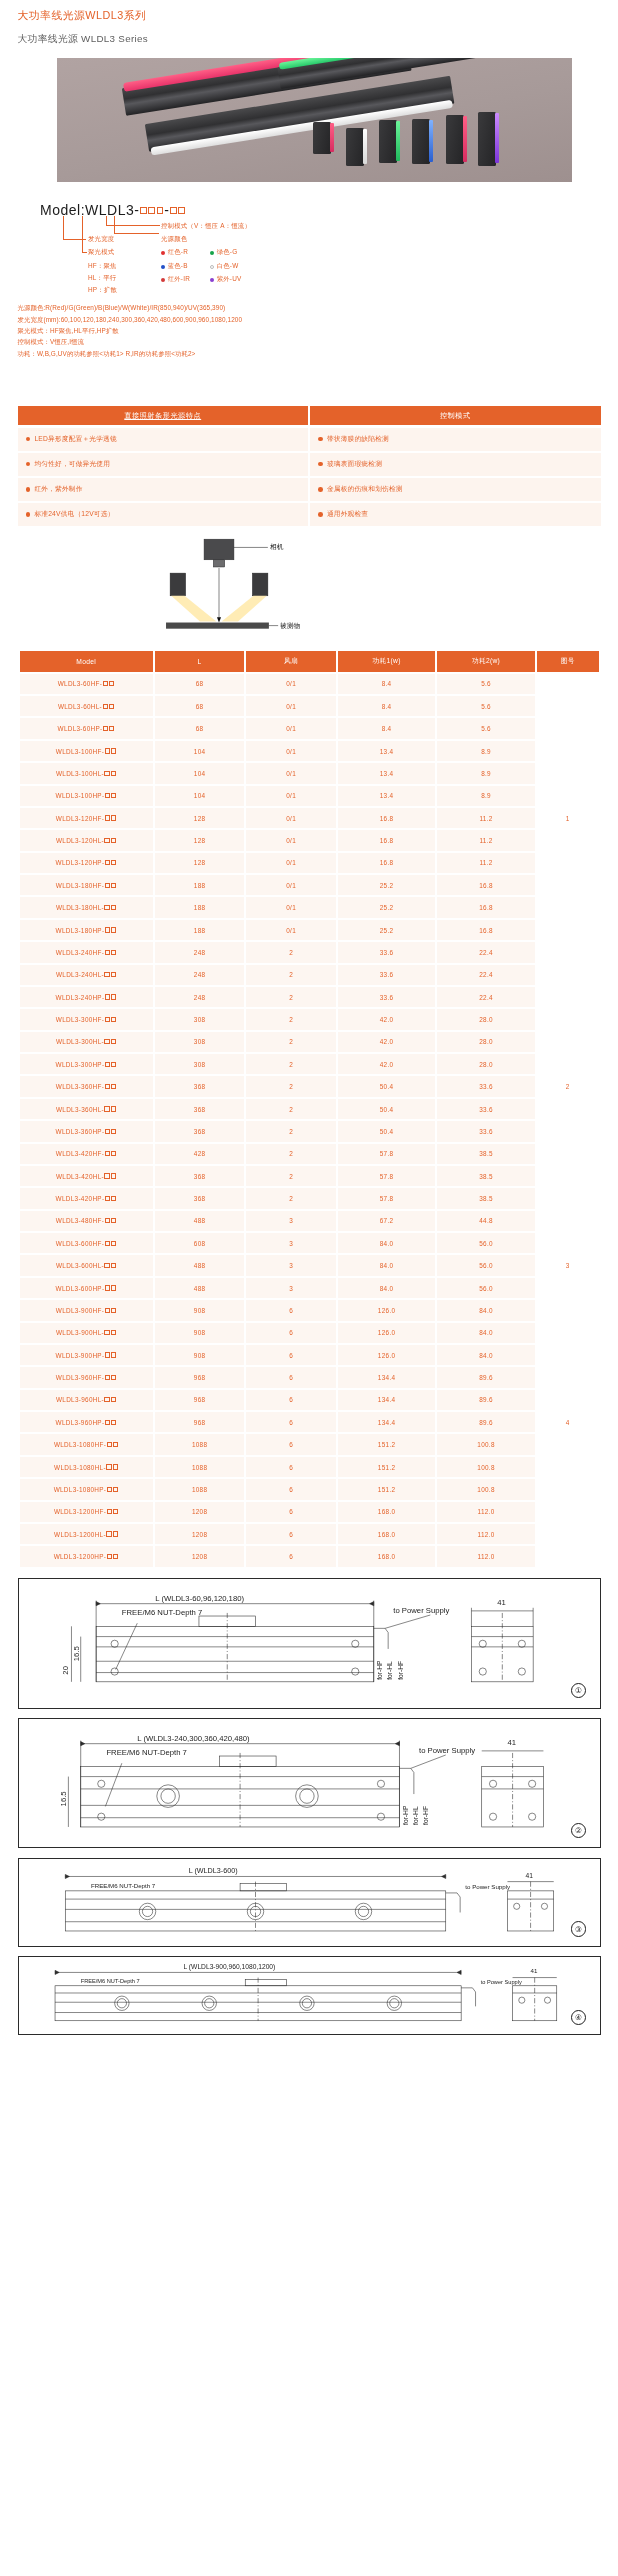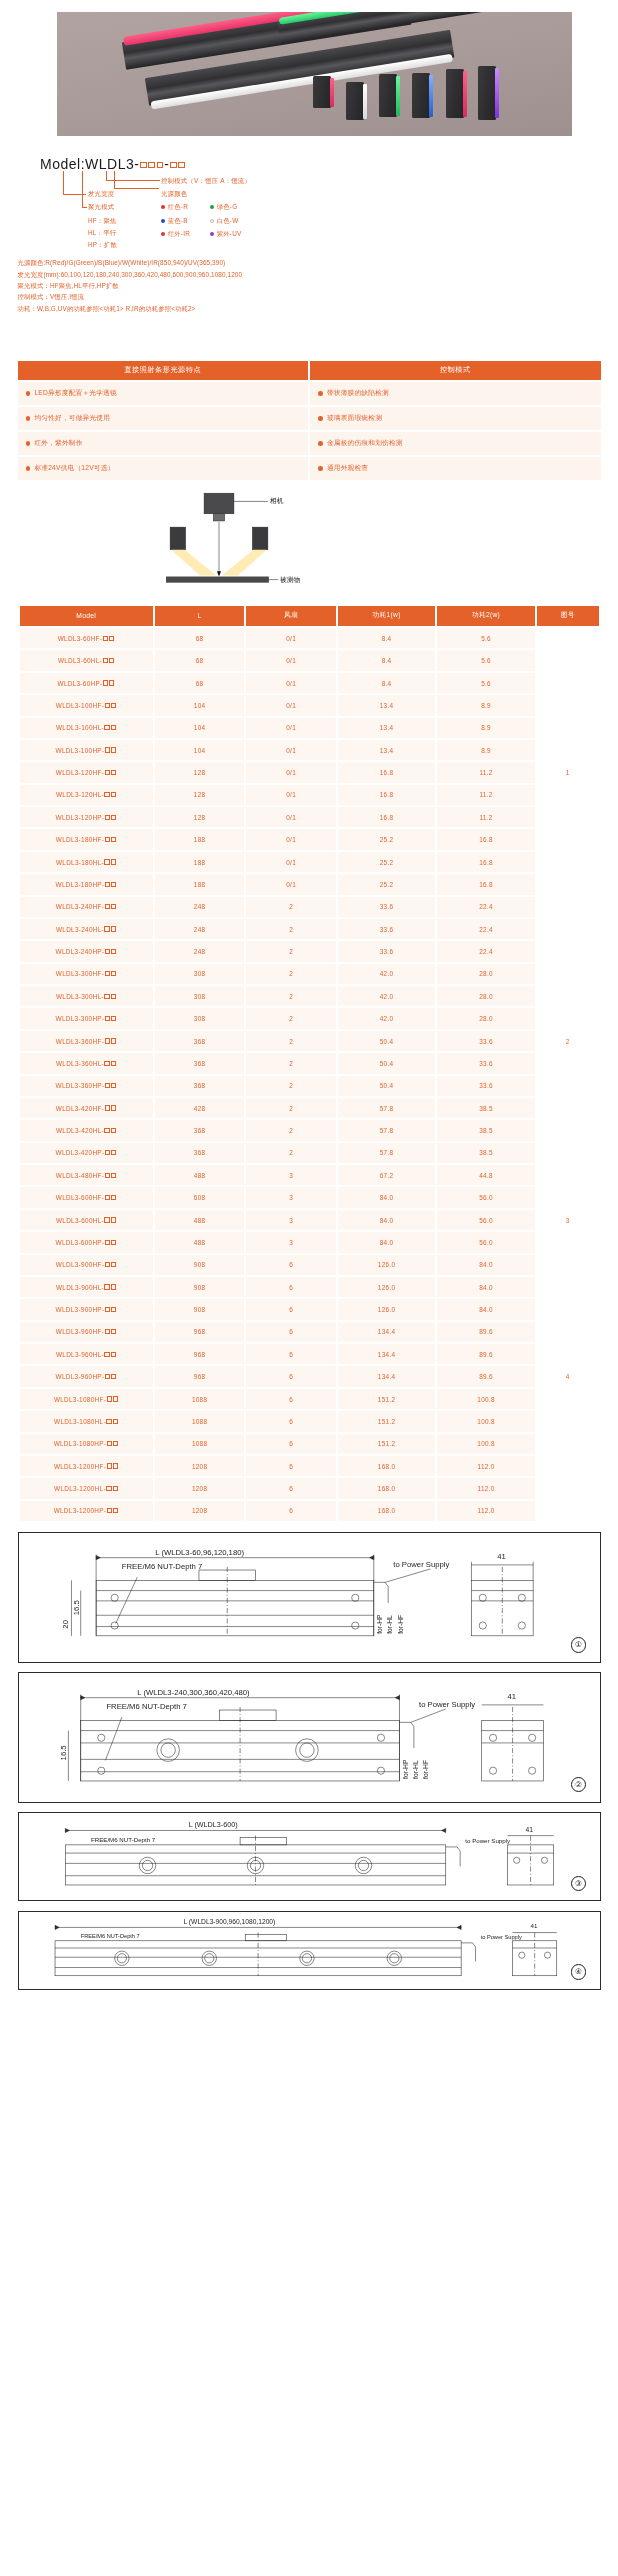"大功率线光源WLDL3系列" div.top-title-1 { html: none -> <div>大功率线光源WLDL3系列</div> }
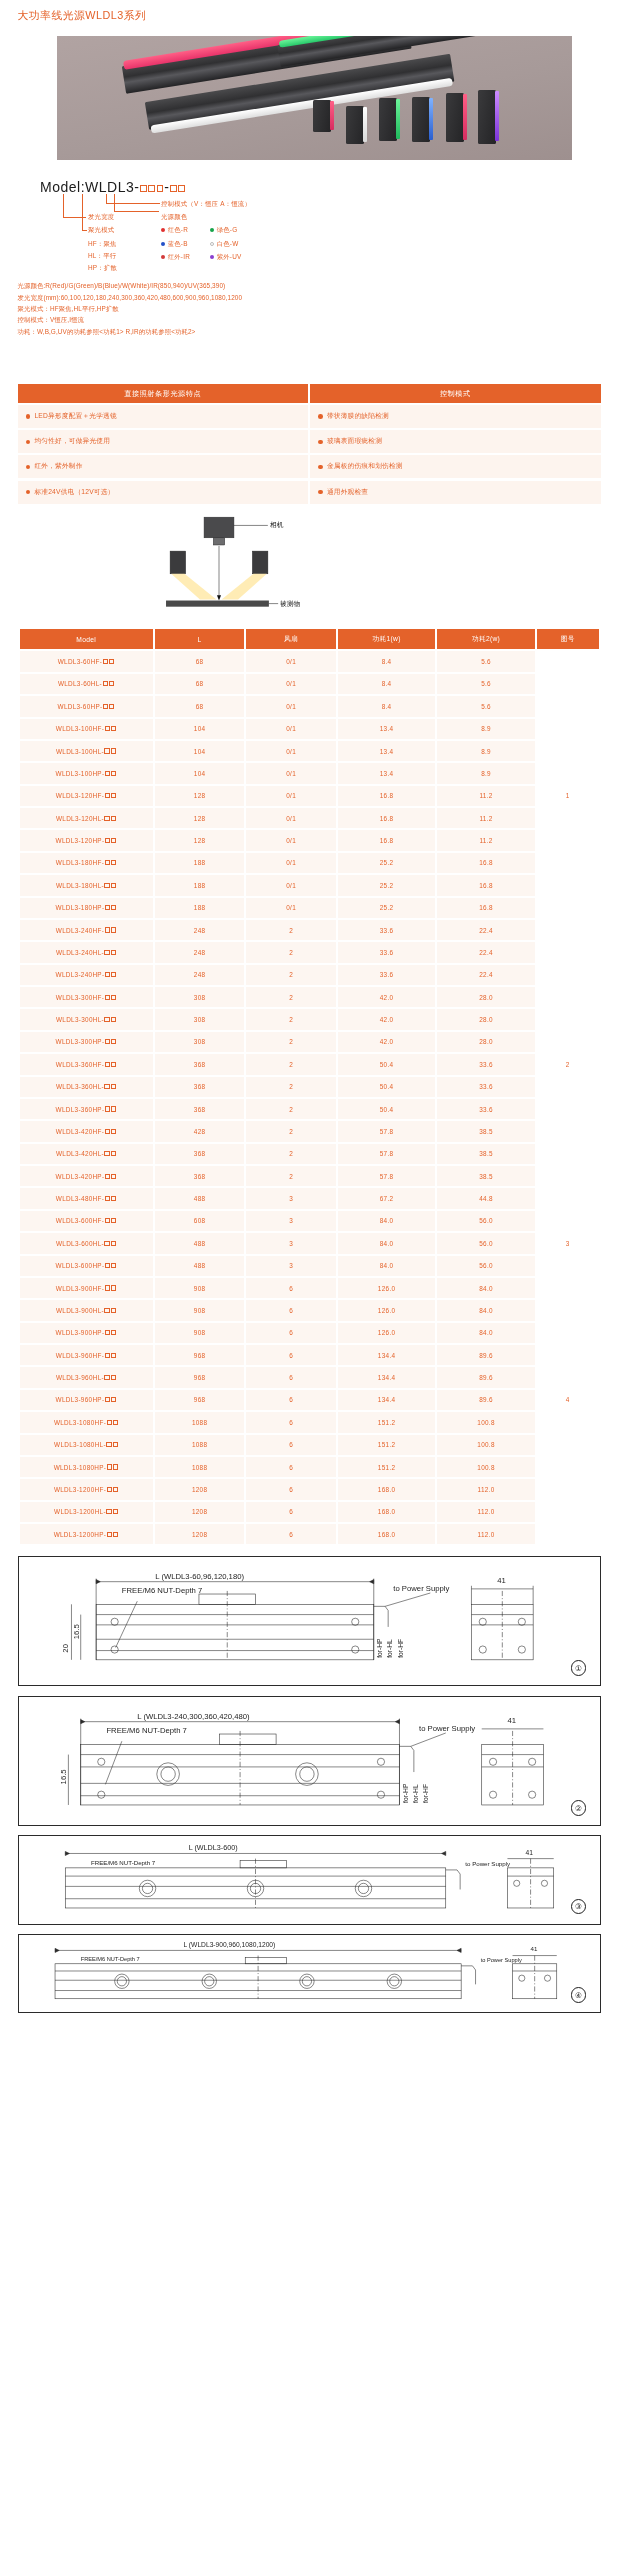"大功率线光源 WLDL3 Series" div.top-title-2 { html: none -> <div>大功率线光源 WLDL3 Series</div> }
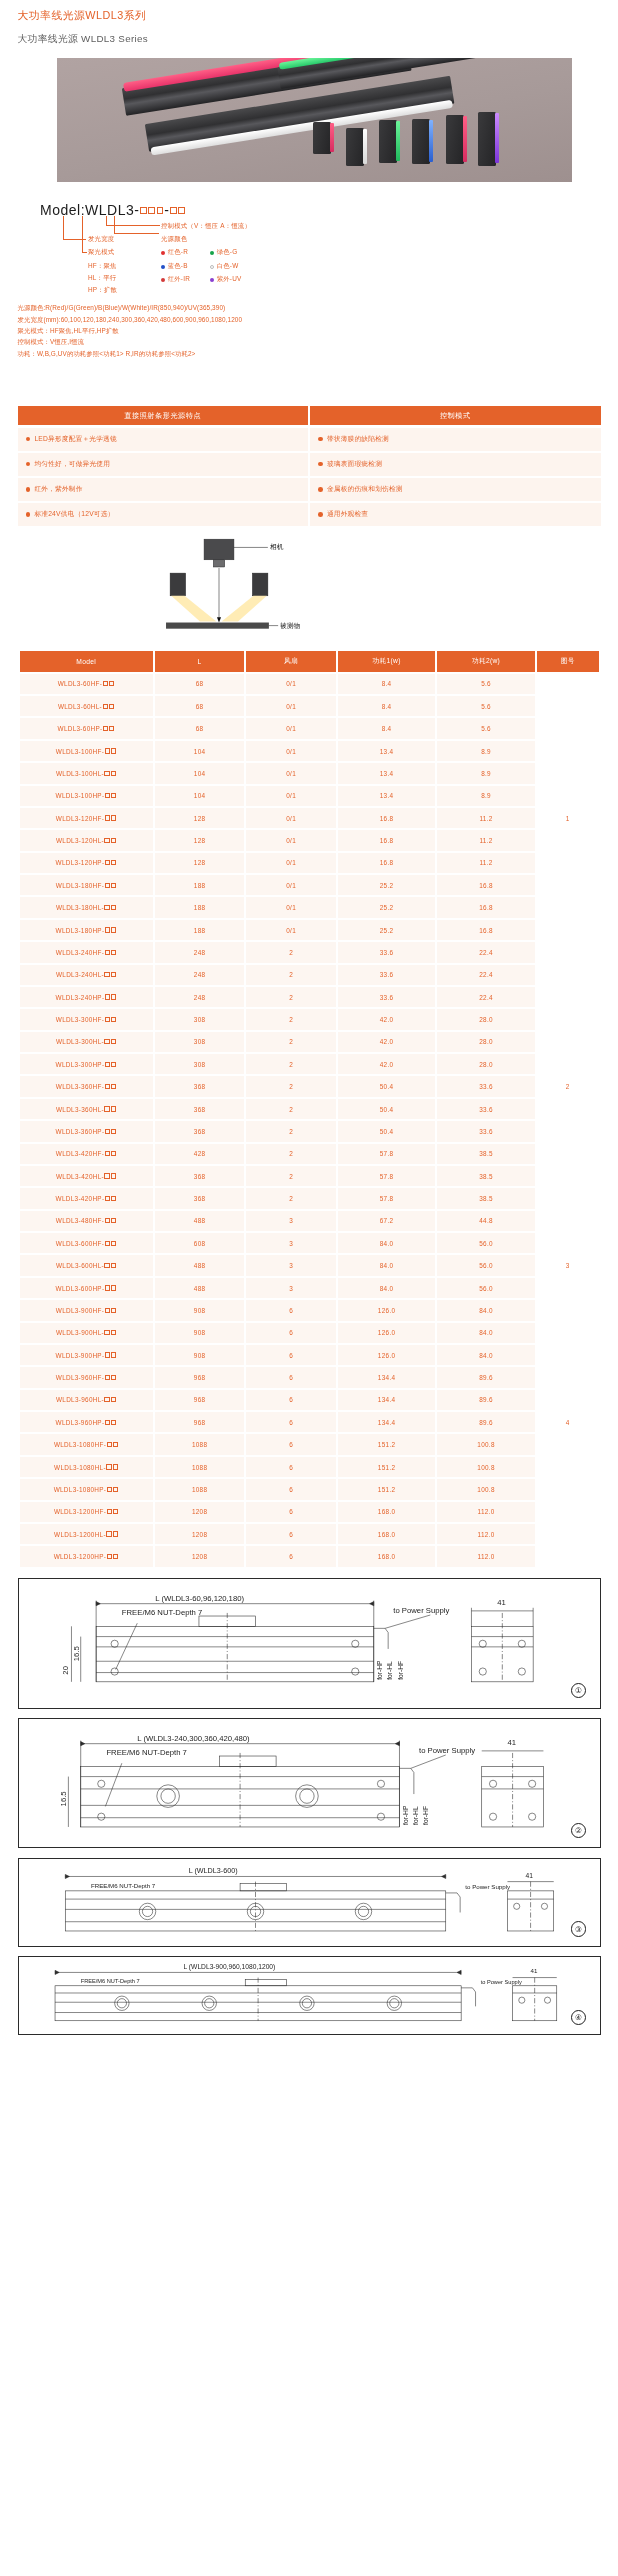"直接照射条形光源特点" .fa-head .h1 { text-decoration: none -> underline }
